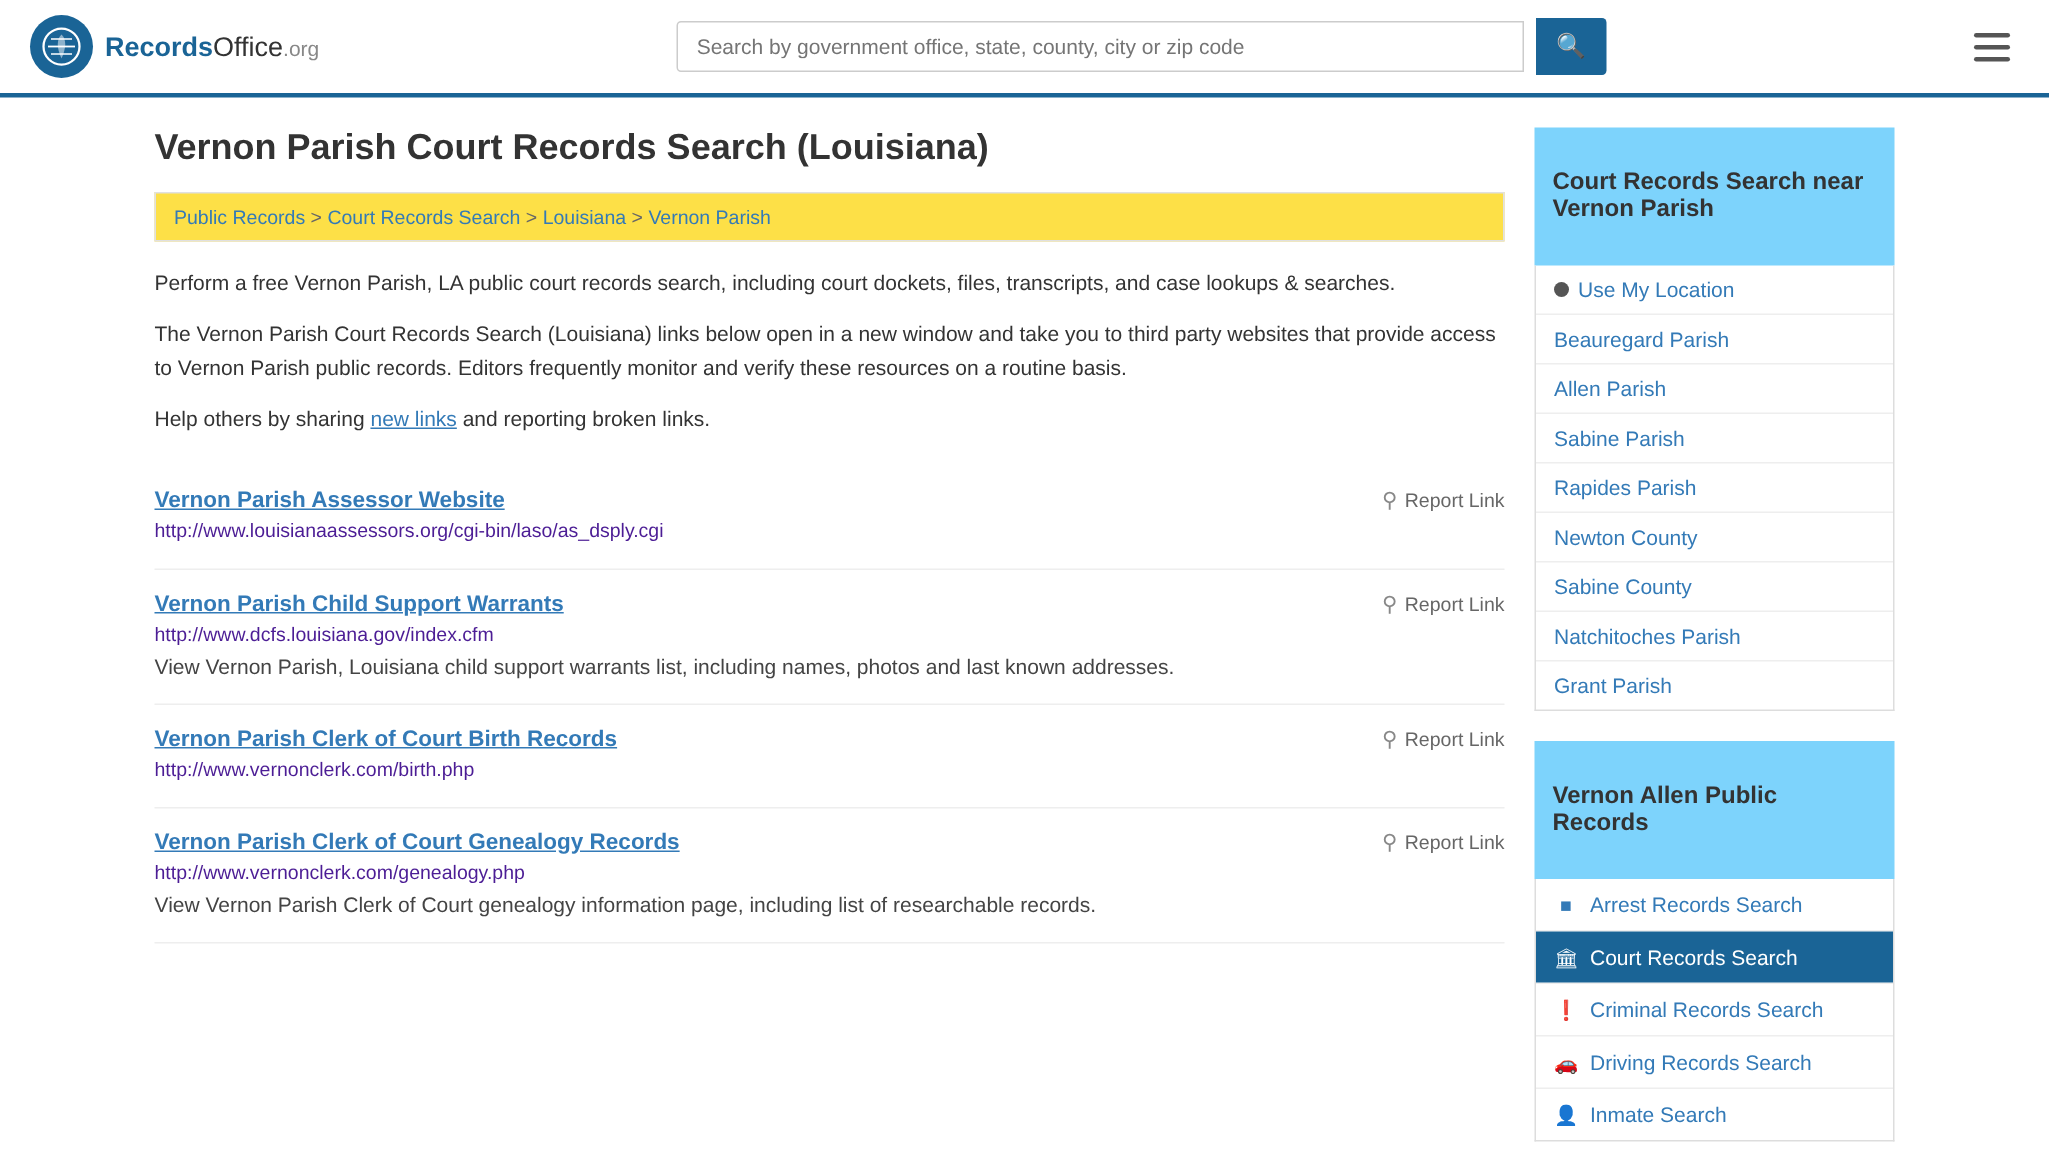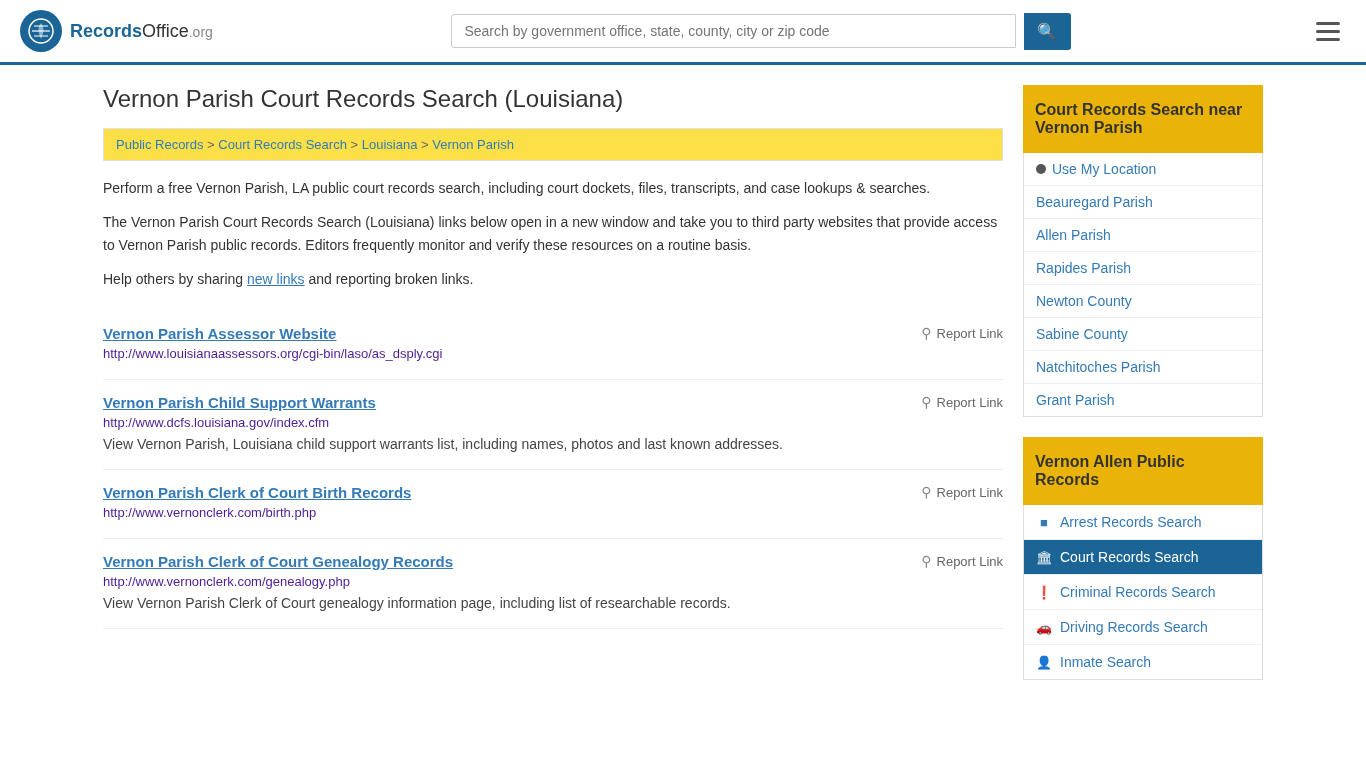"Vernon Parish Court Records Search" #page-title { font-weight: normal -> bold }
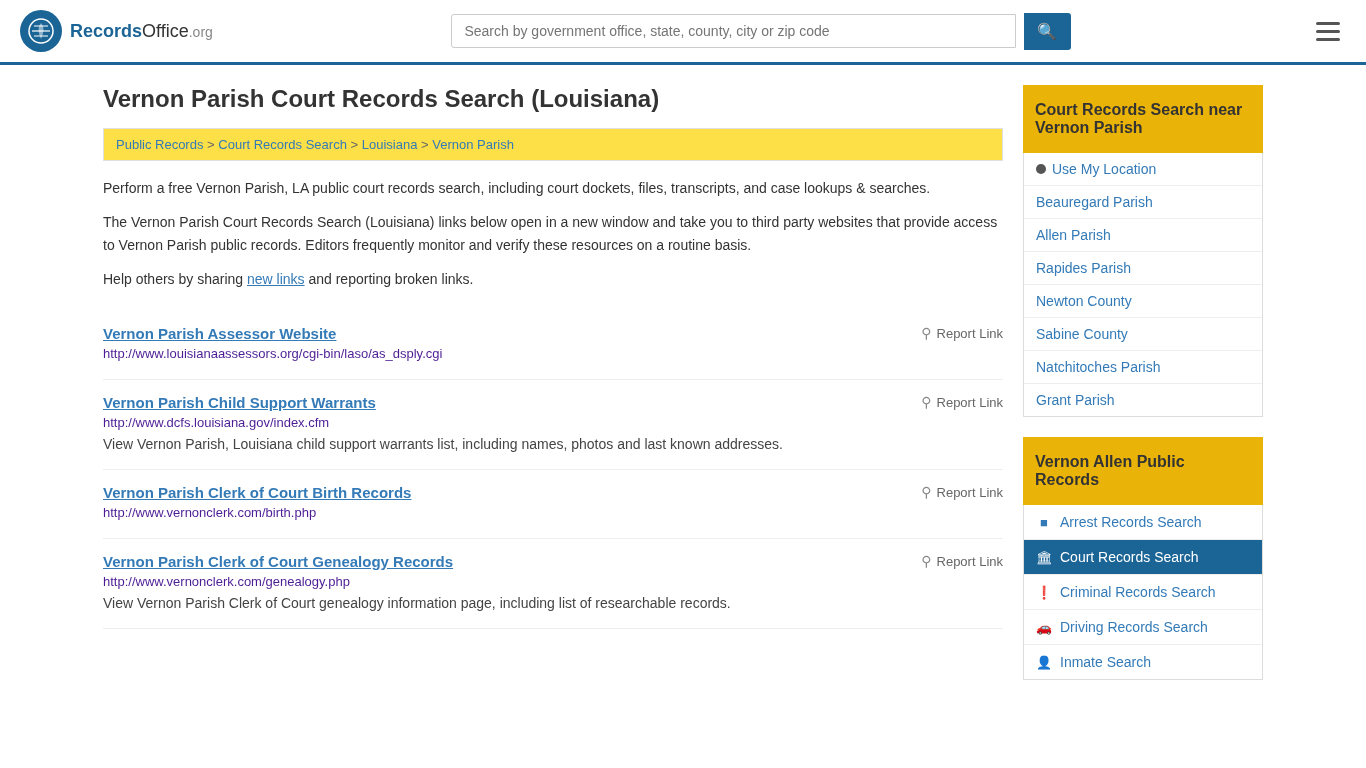"Court Records Search near Vernon" .sidebar-header { background: #eab308 -> #7dd3fc; padding: 16px 12px -> 28px 12px }
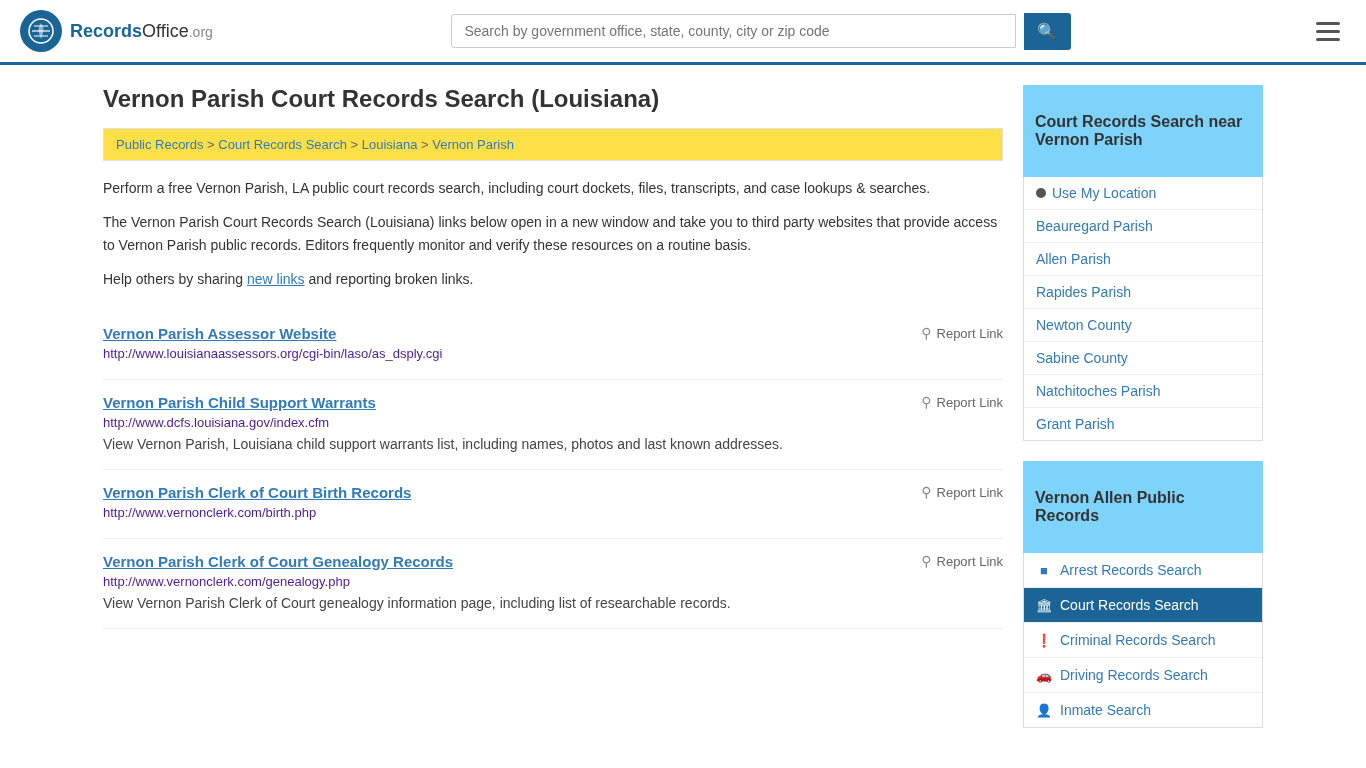"Sabine Parish" li { html: none -> <li> <a>Sabine Parish</a> </li> }
